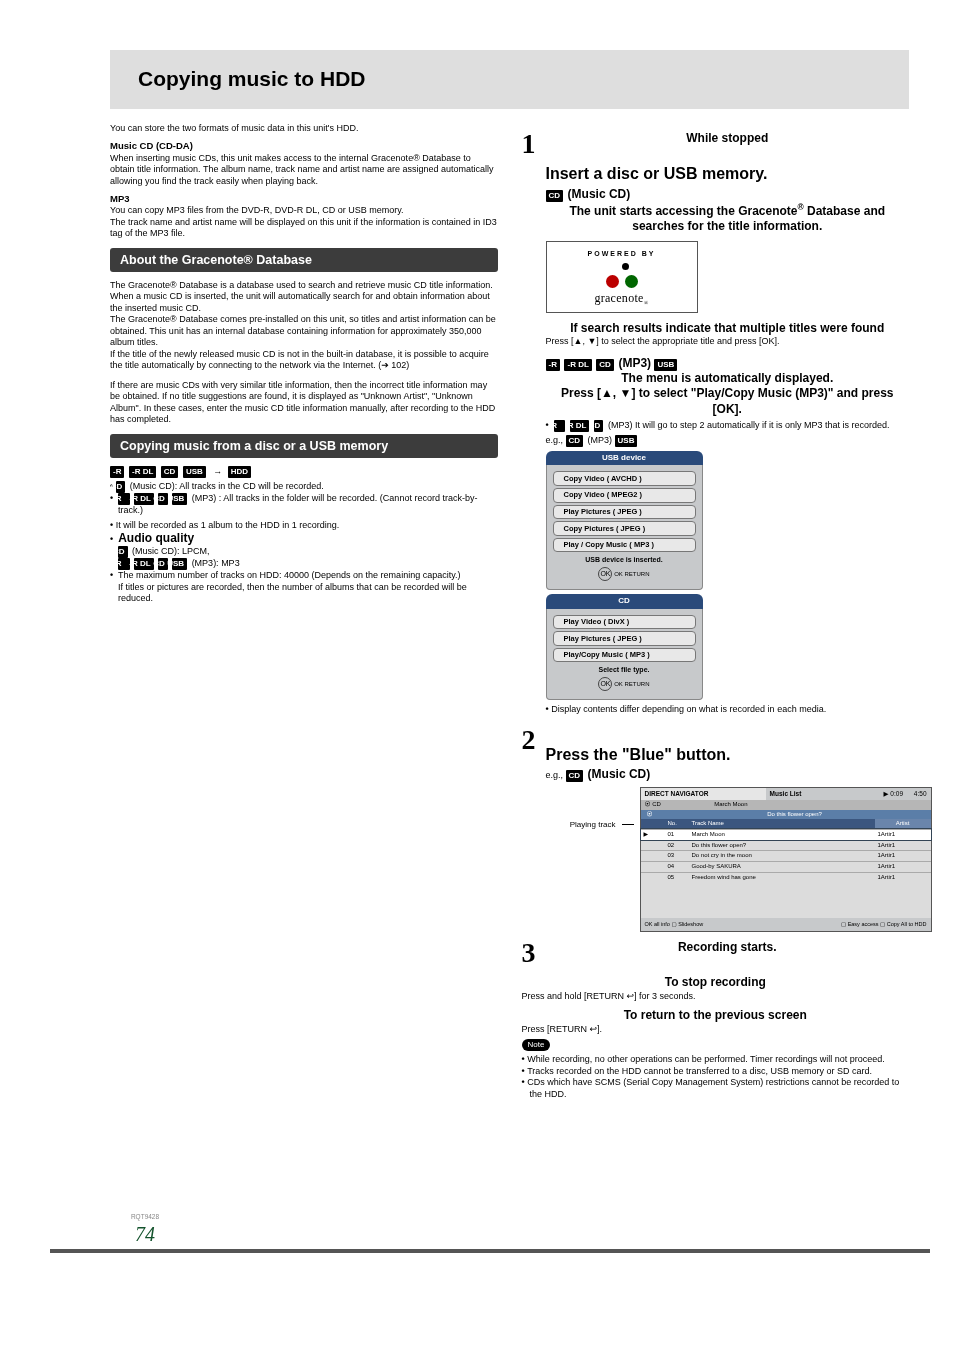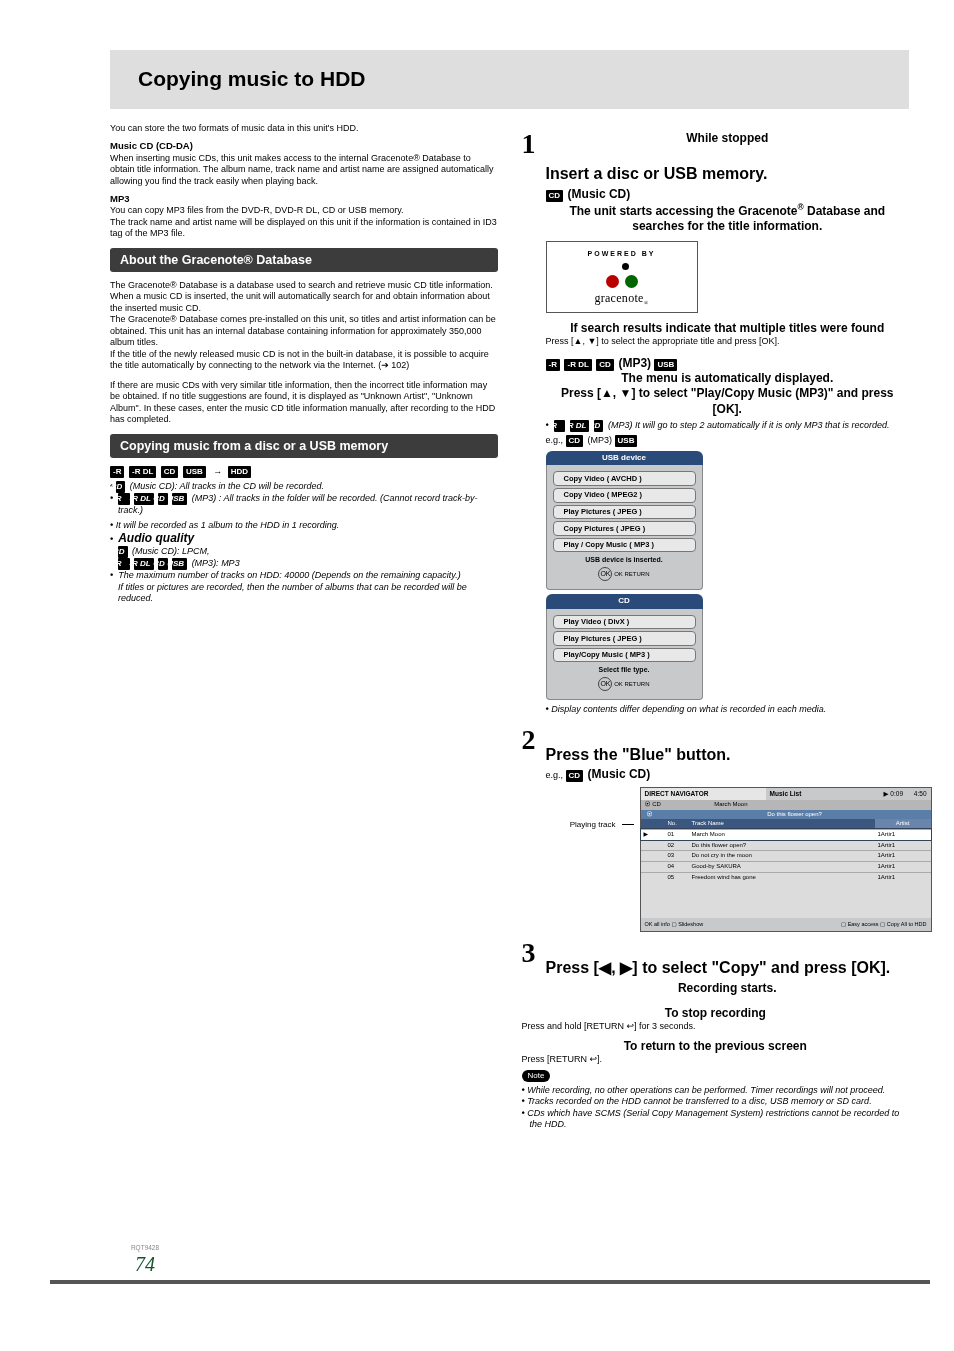"-R -R DL CD (MP3) It" ul.bullets > li { font-style: italic -> none }
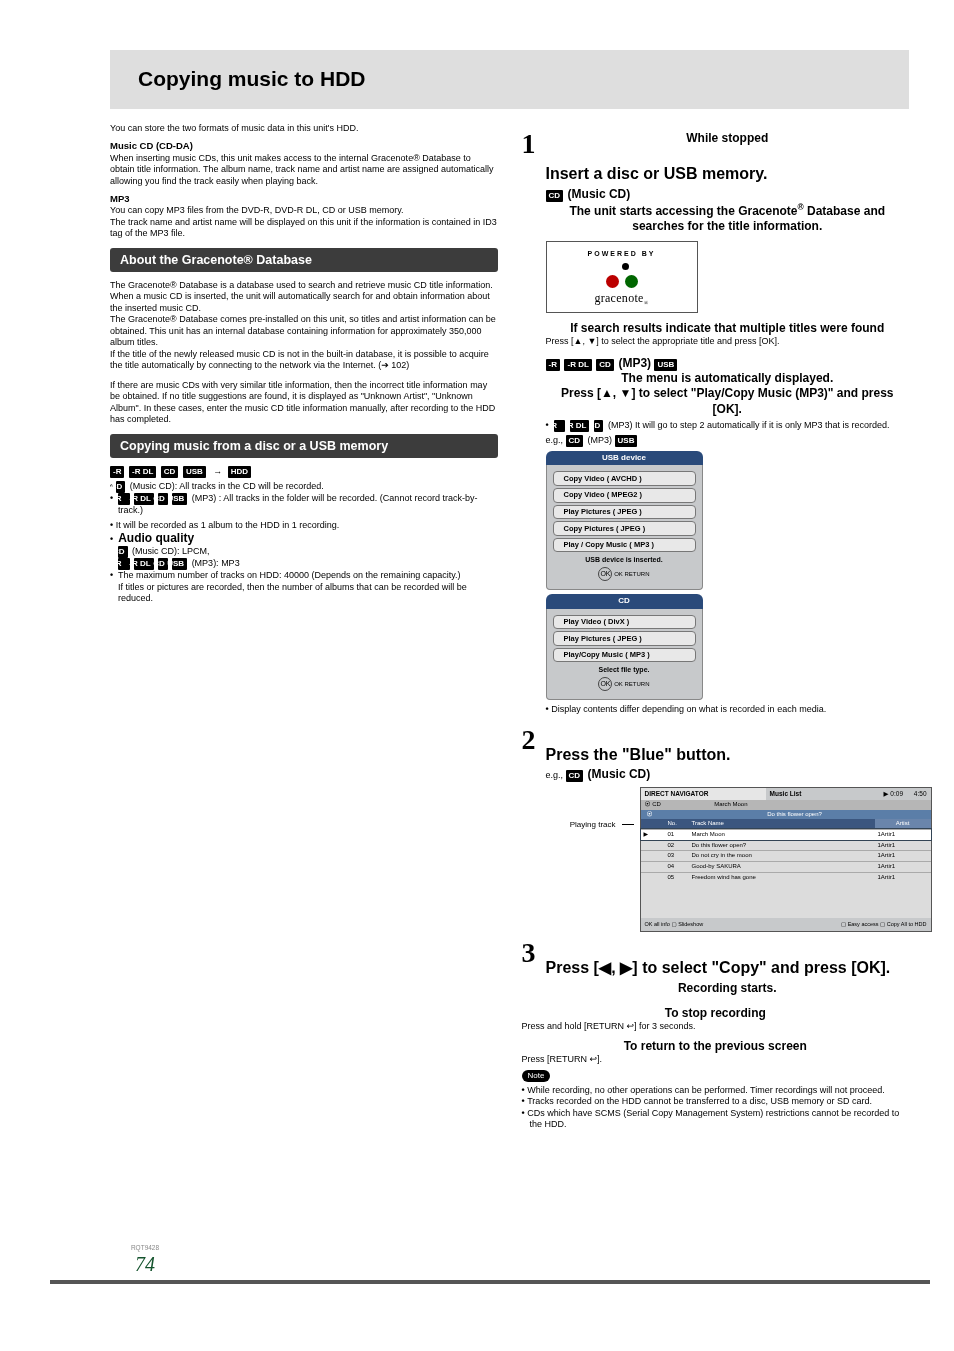"Press [◀, ▶] to select" div.step-title { html: <div>Press [◀, ▶] to select "Copy" and press [OK].</div> -> none }
